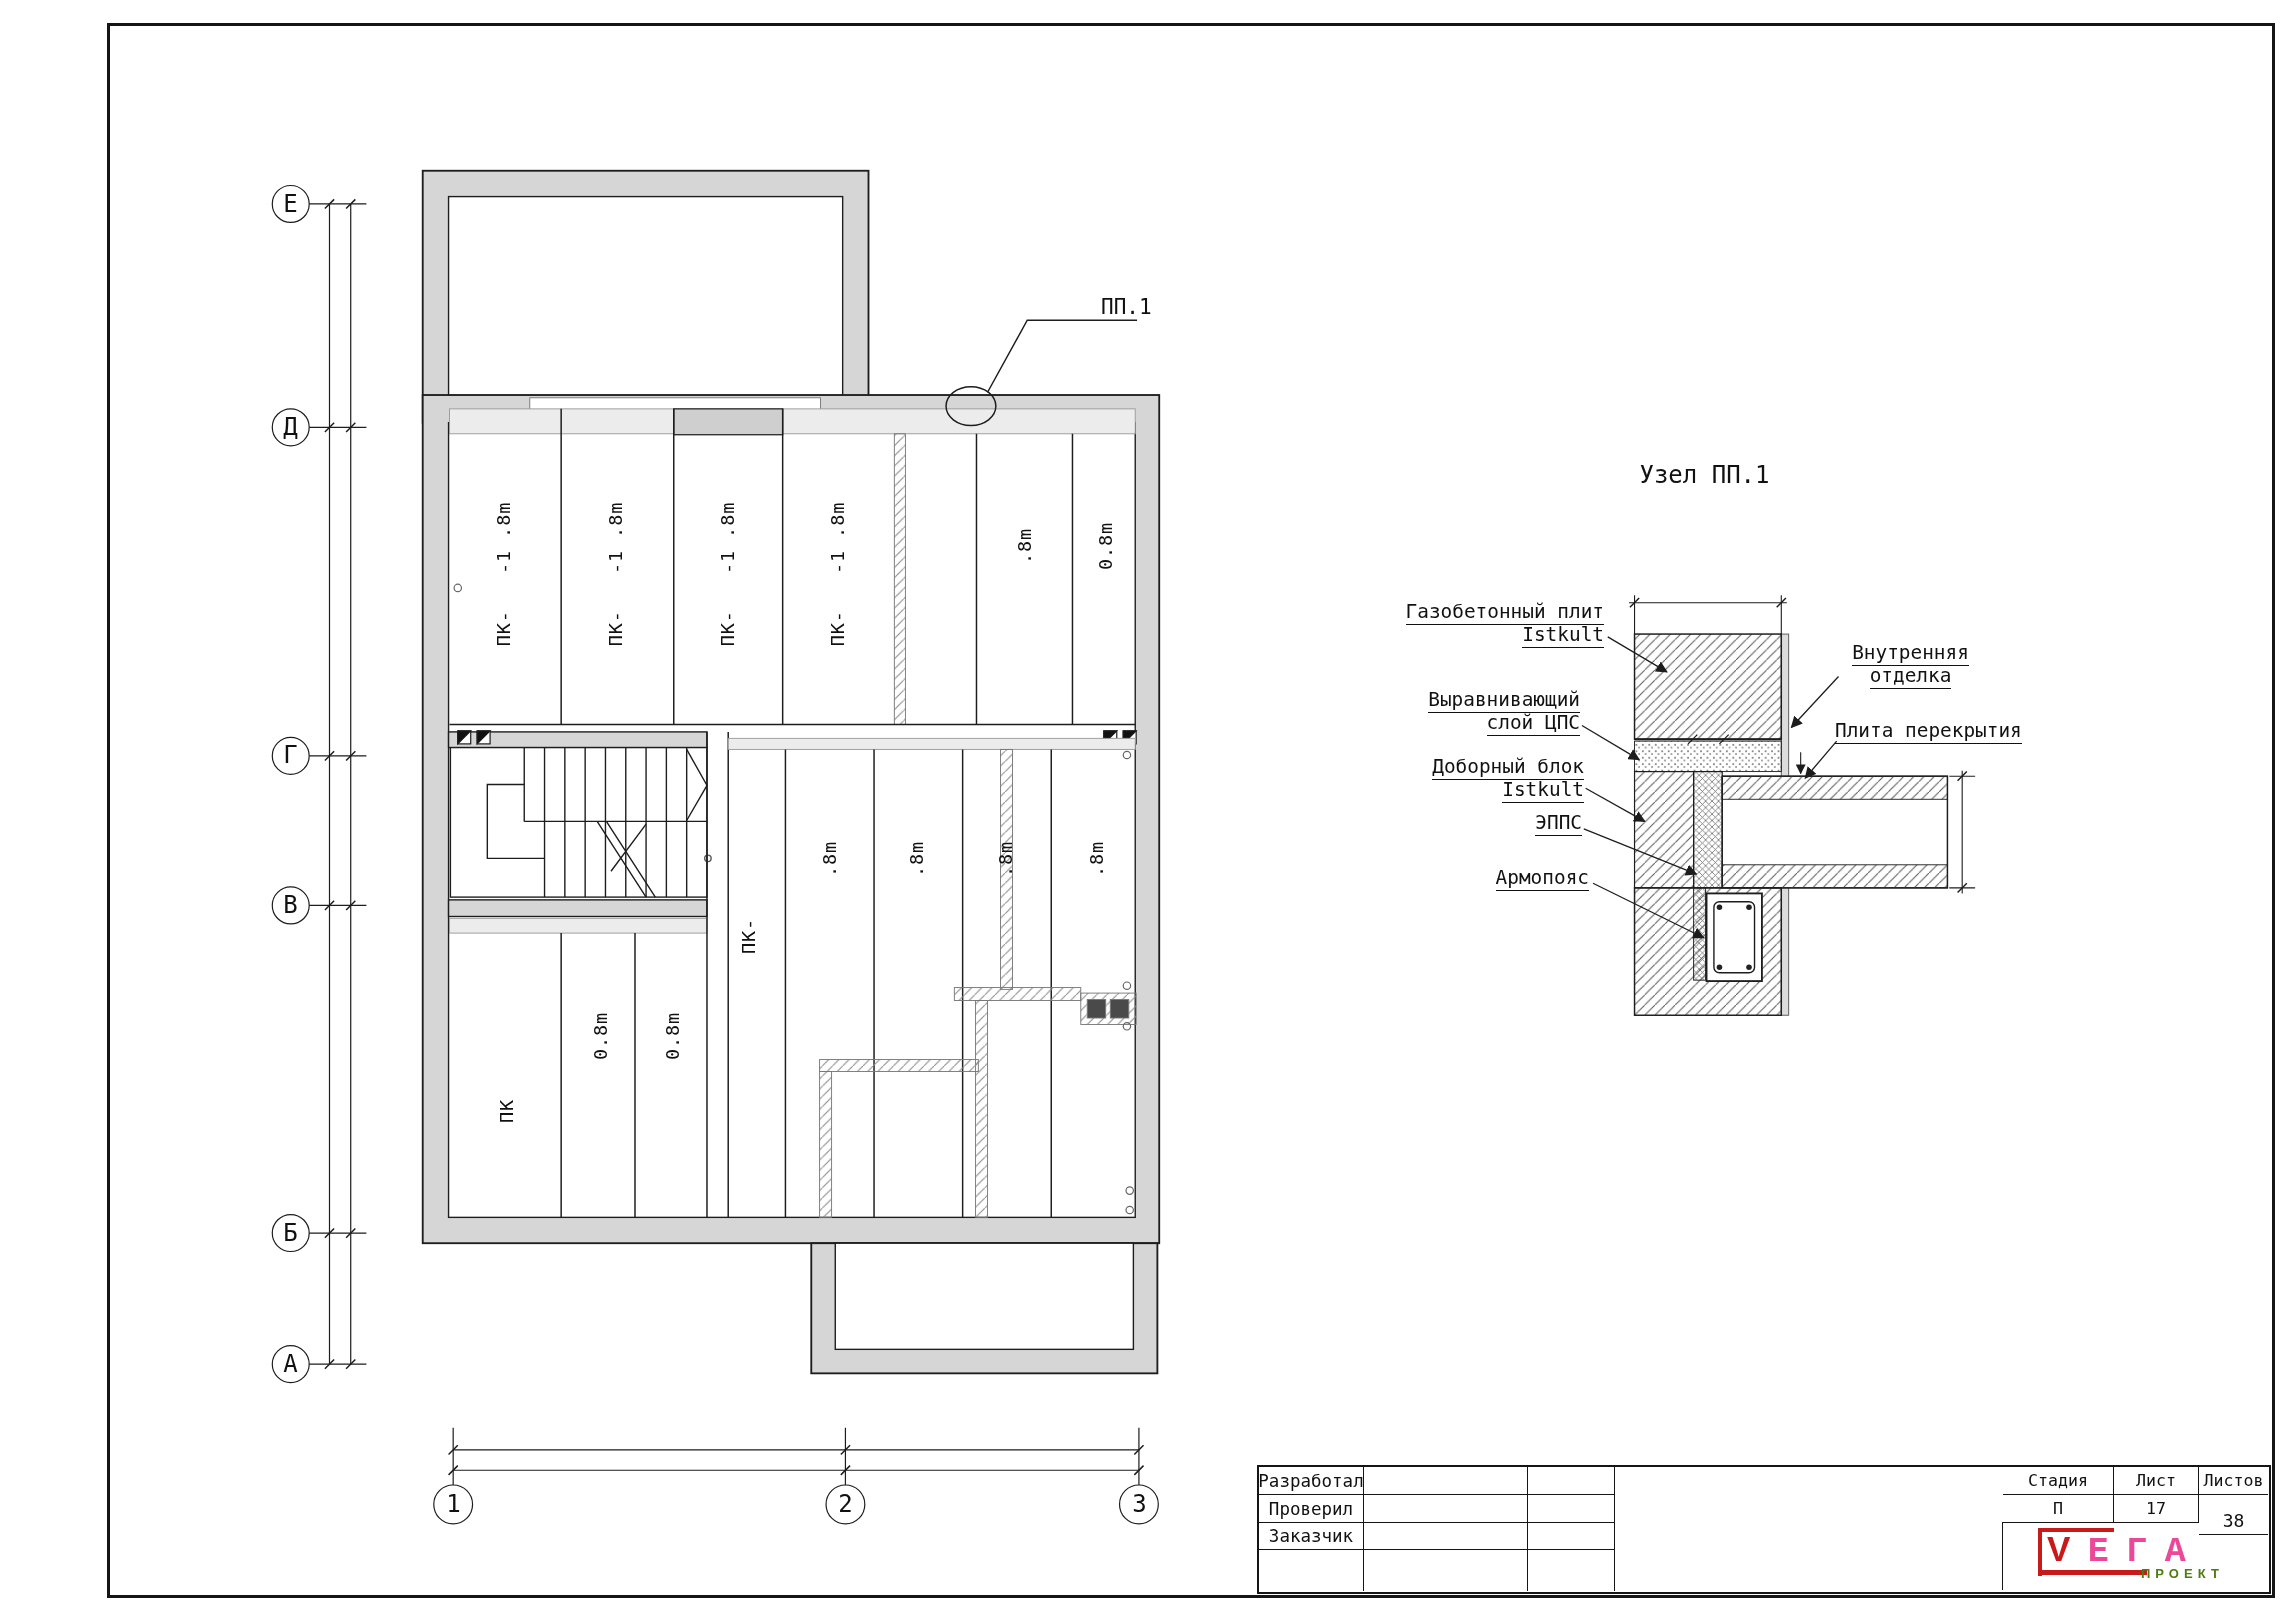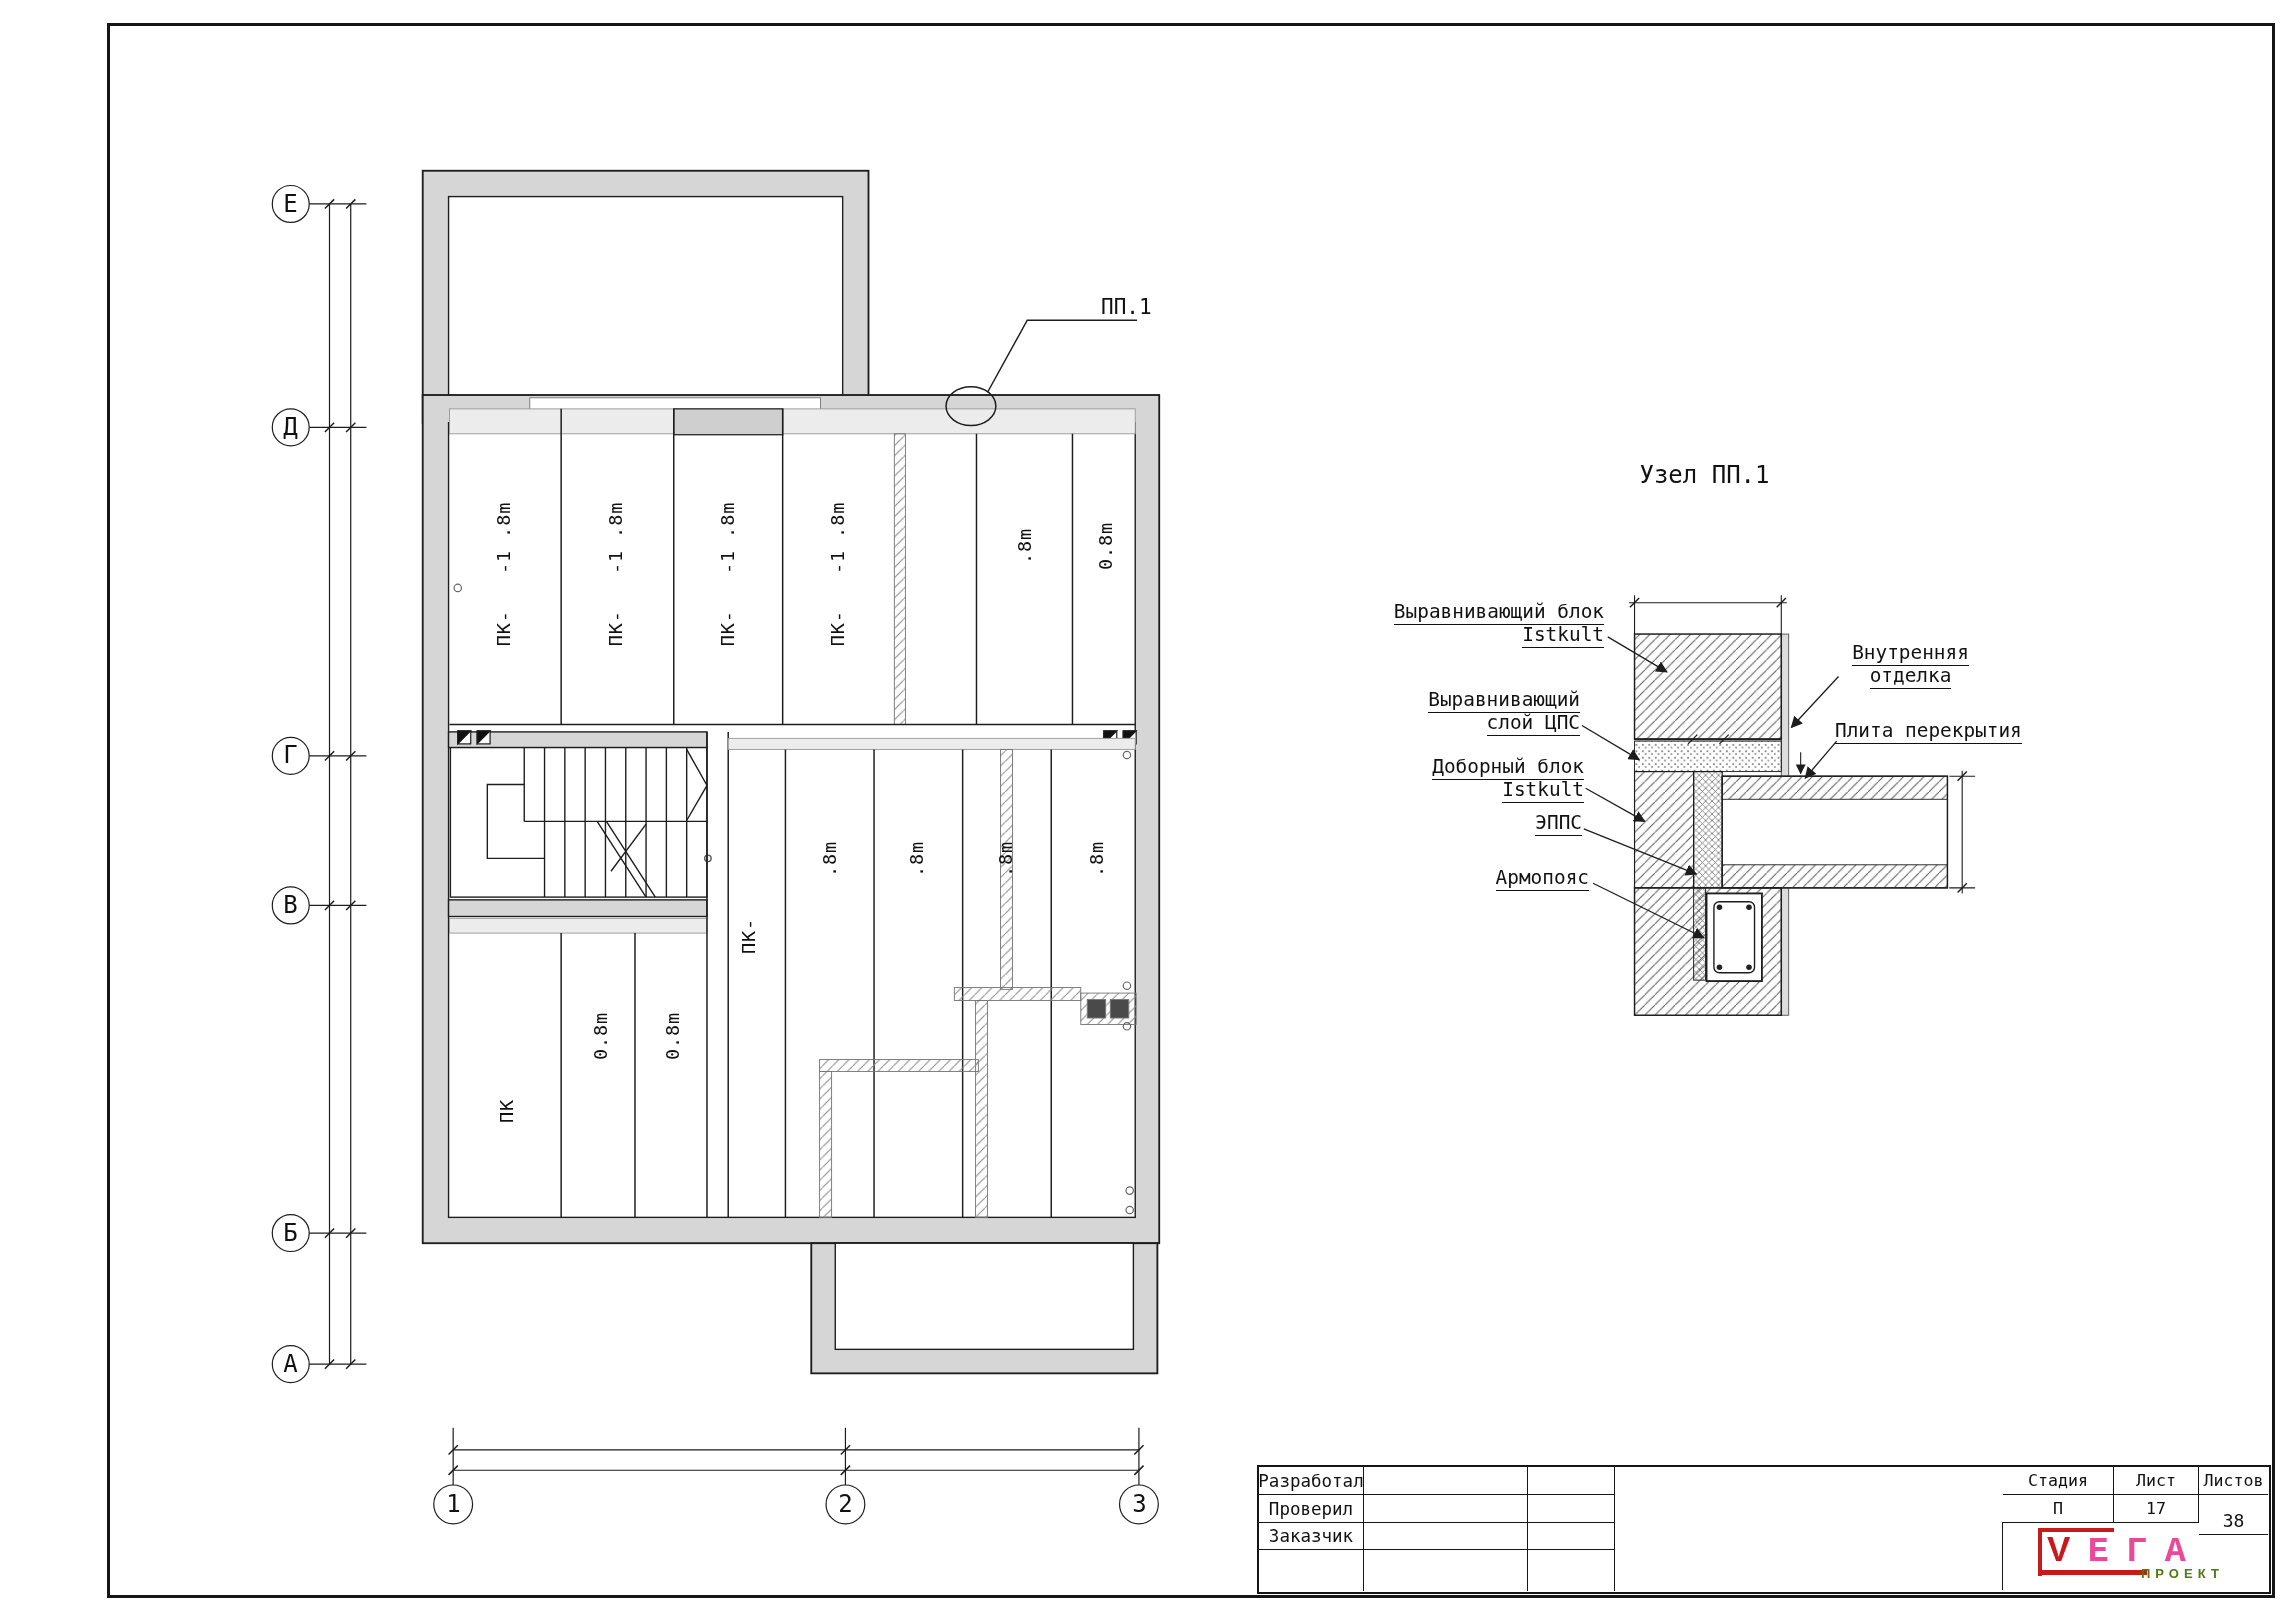"Выравнивающий блок" span.ulab { text: Выравнивающий блок -> Газобетонный плит }
